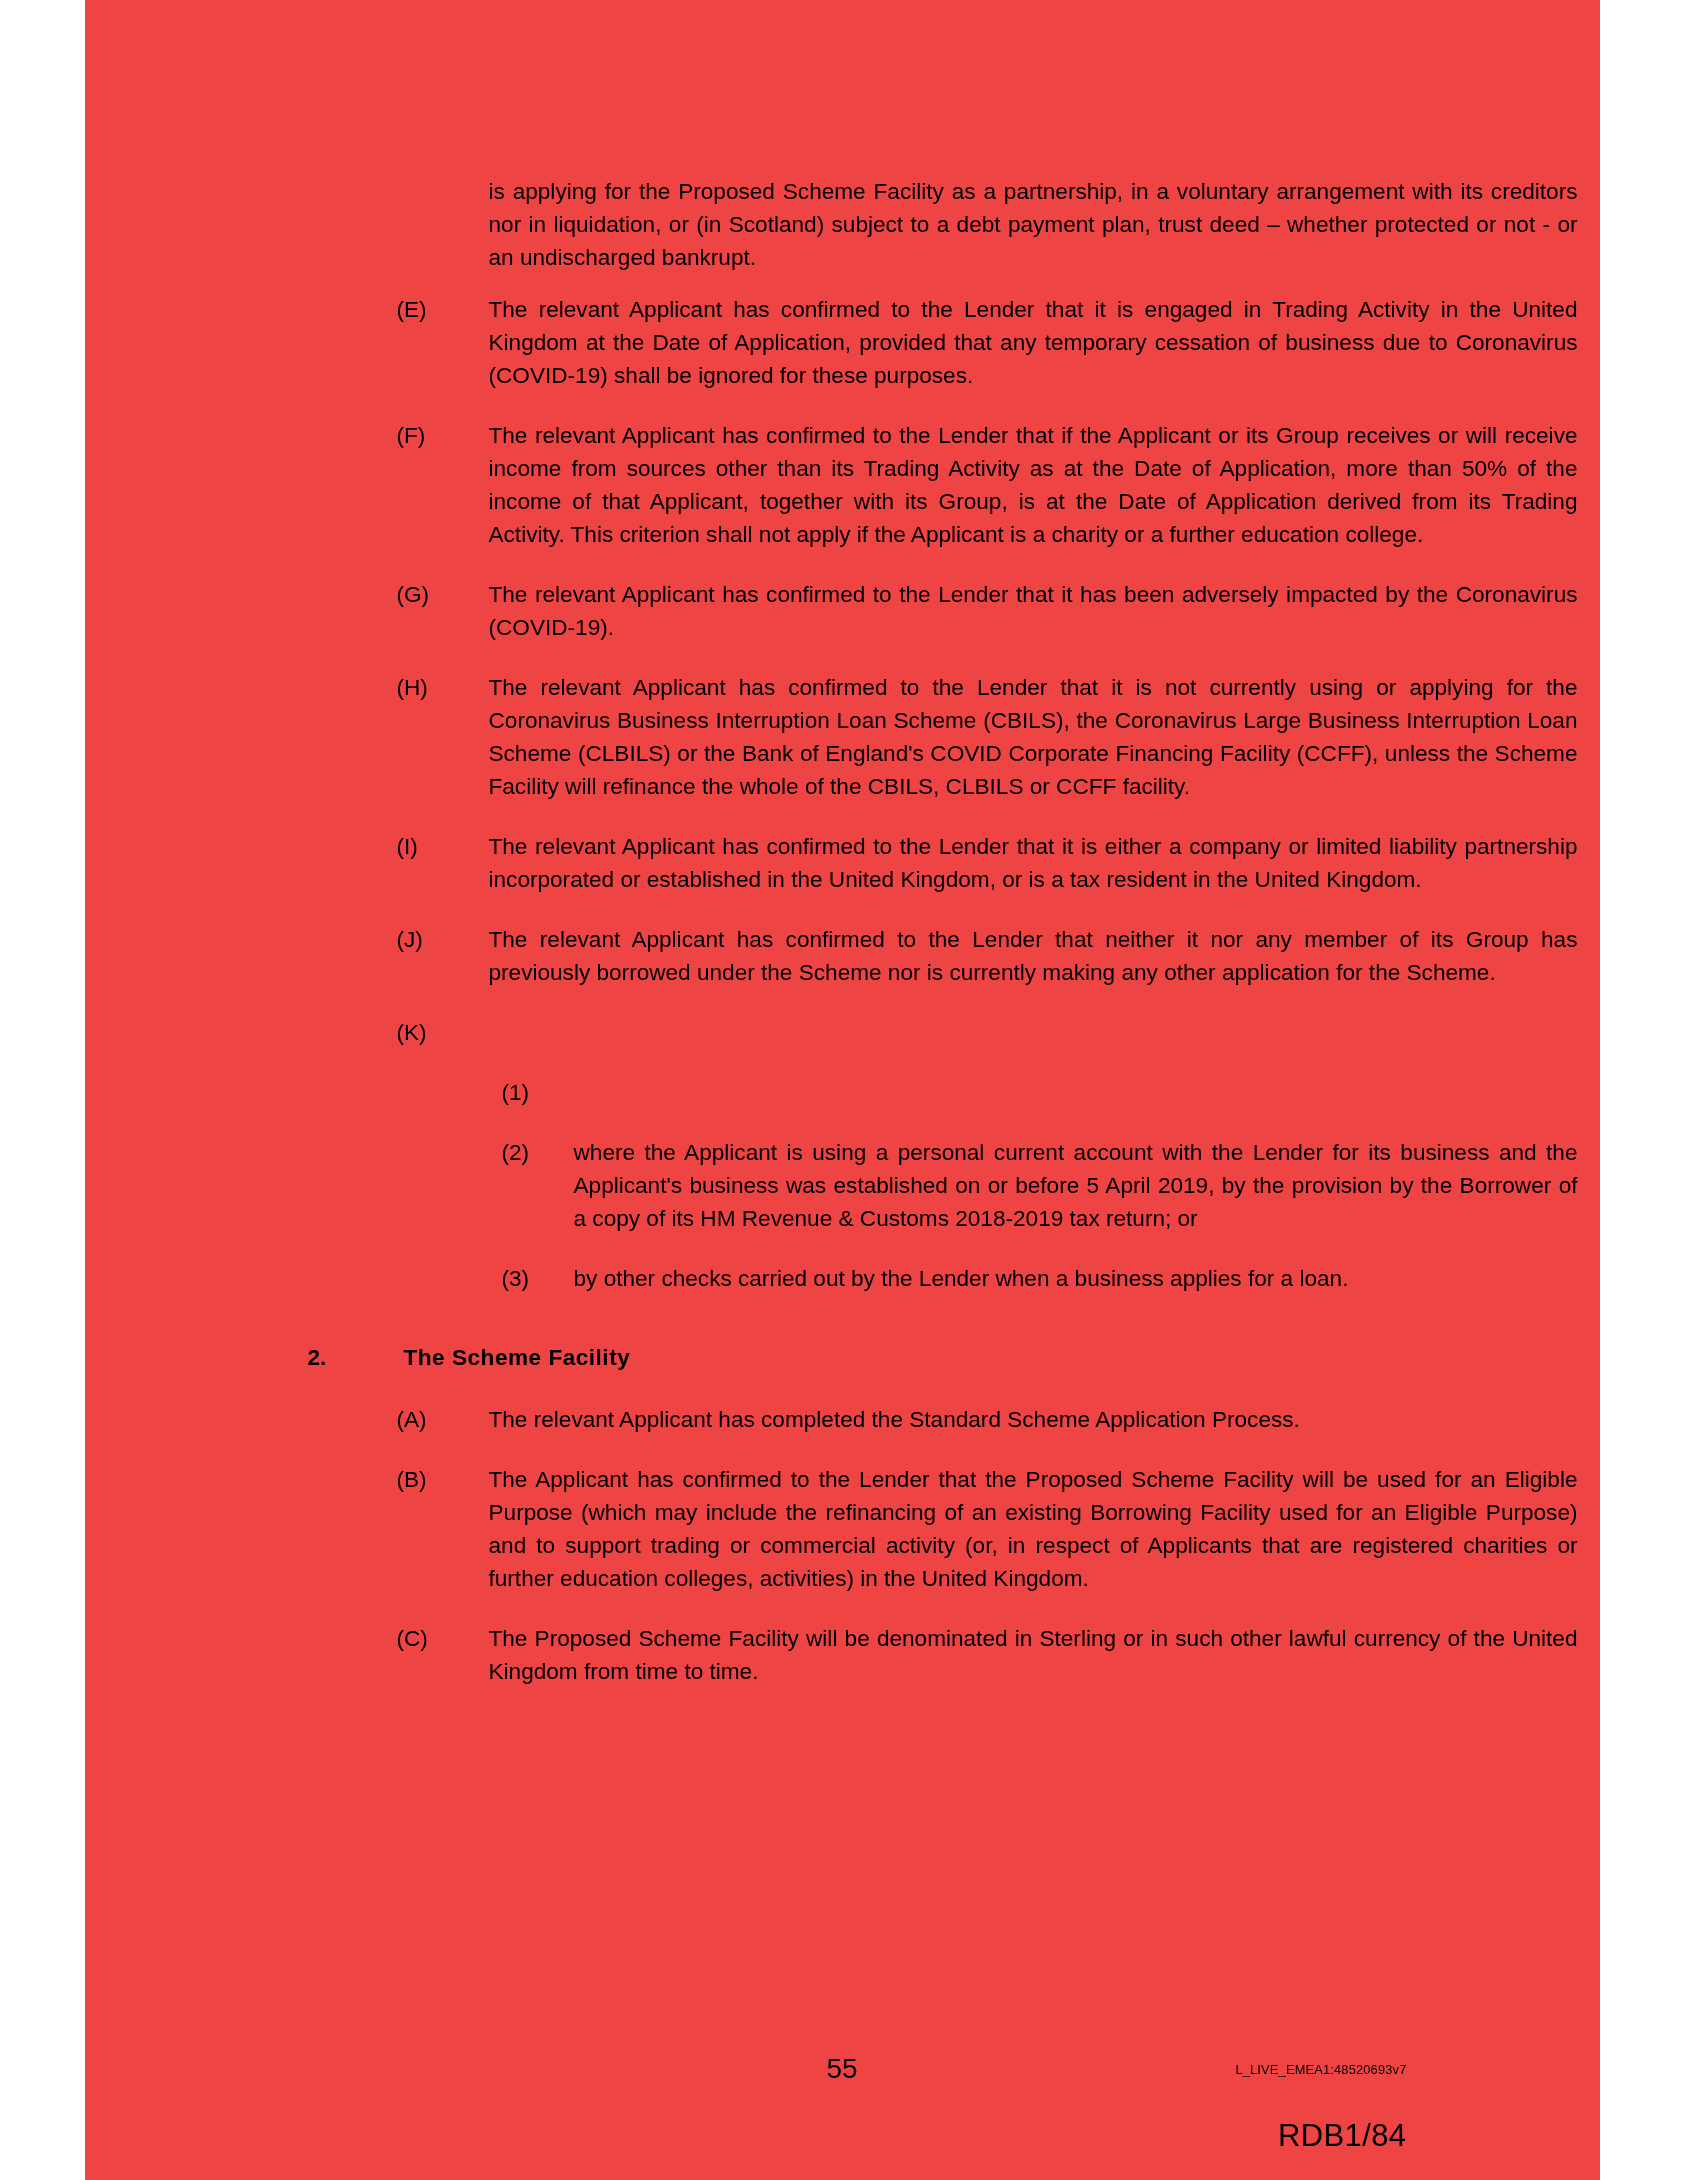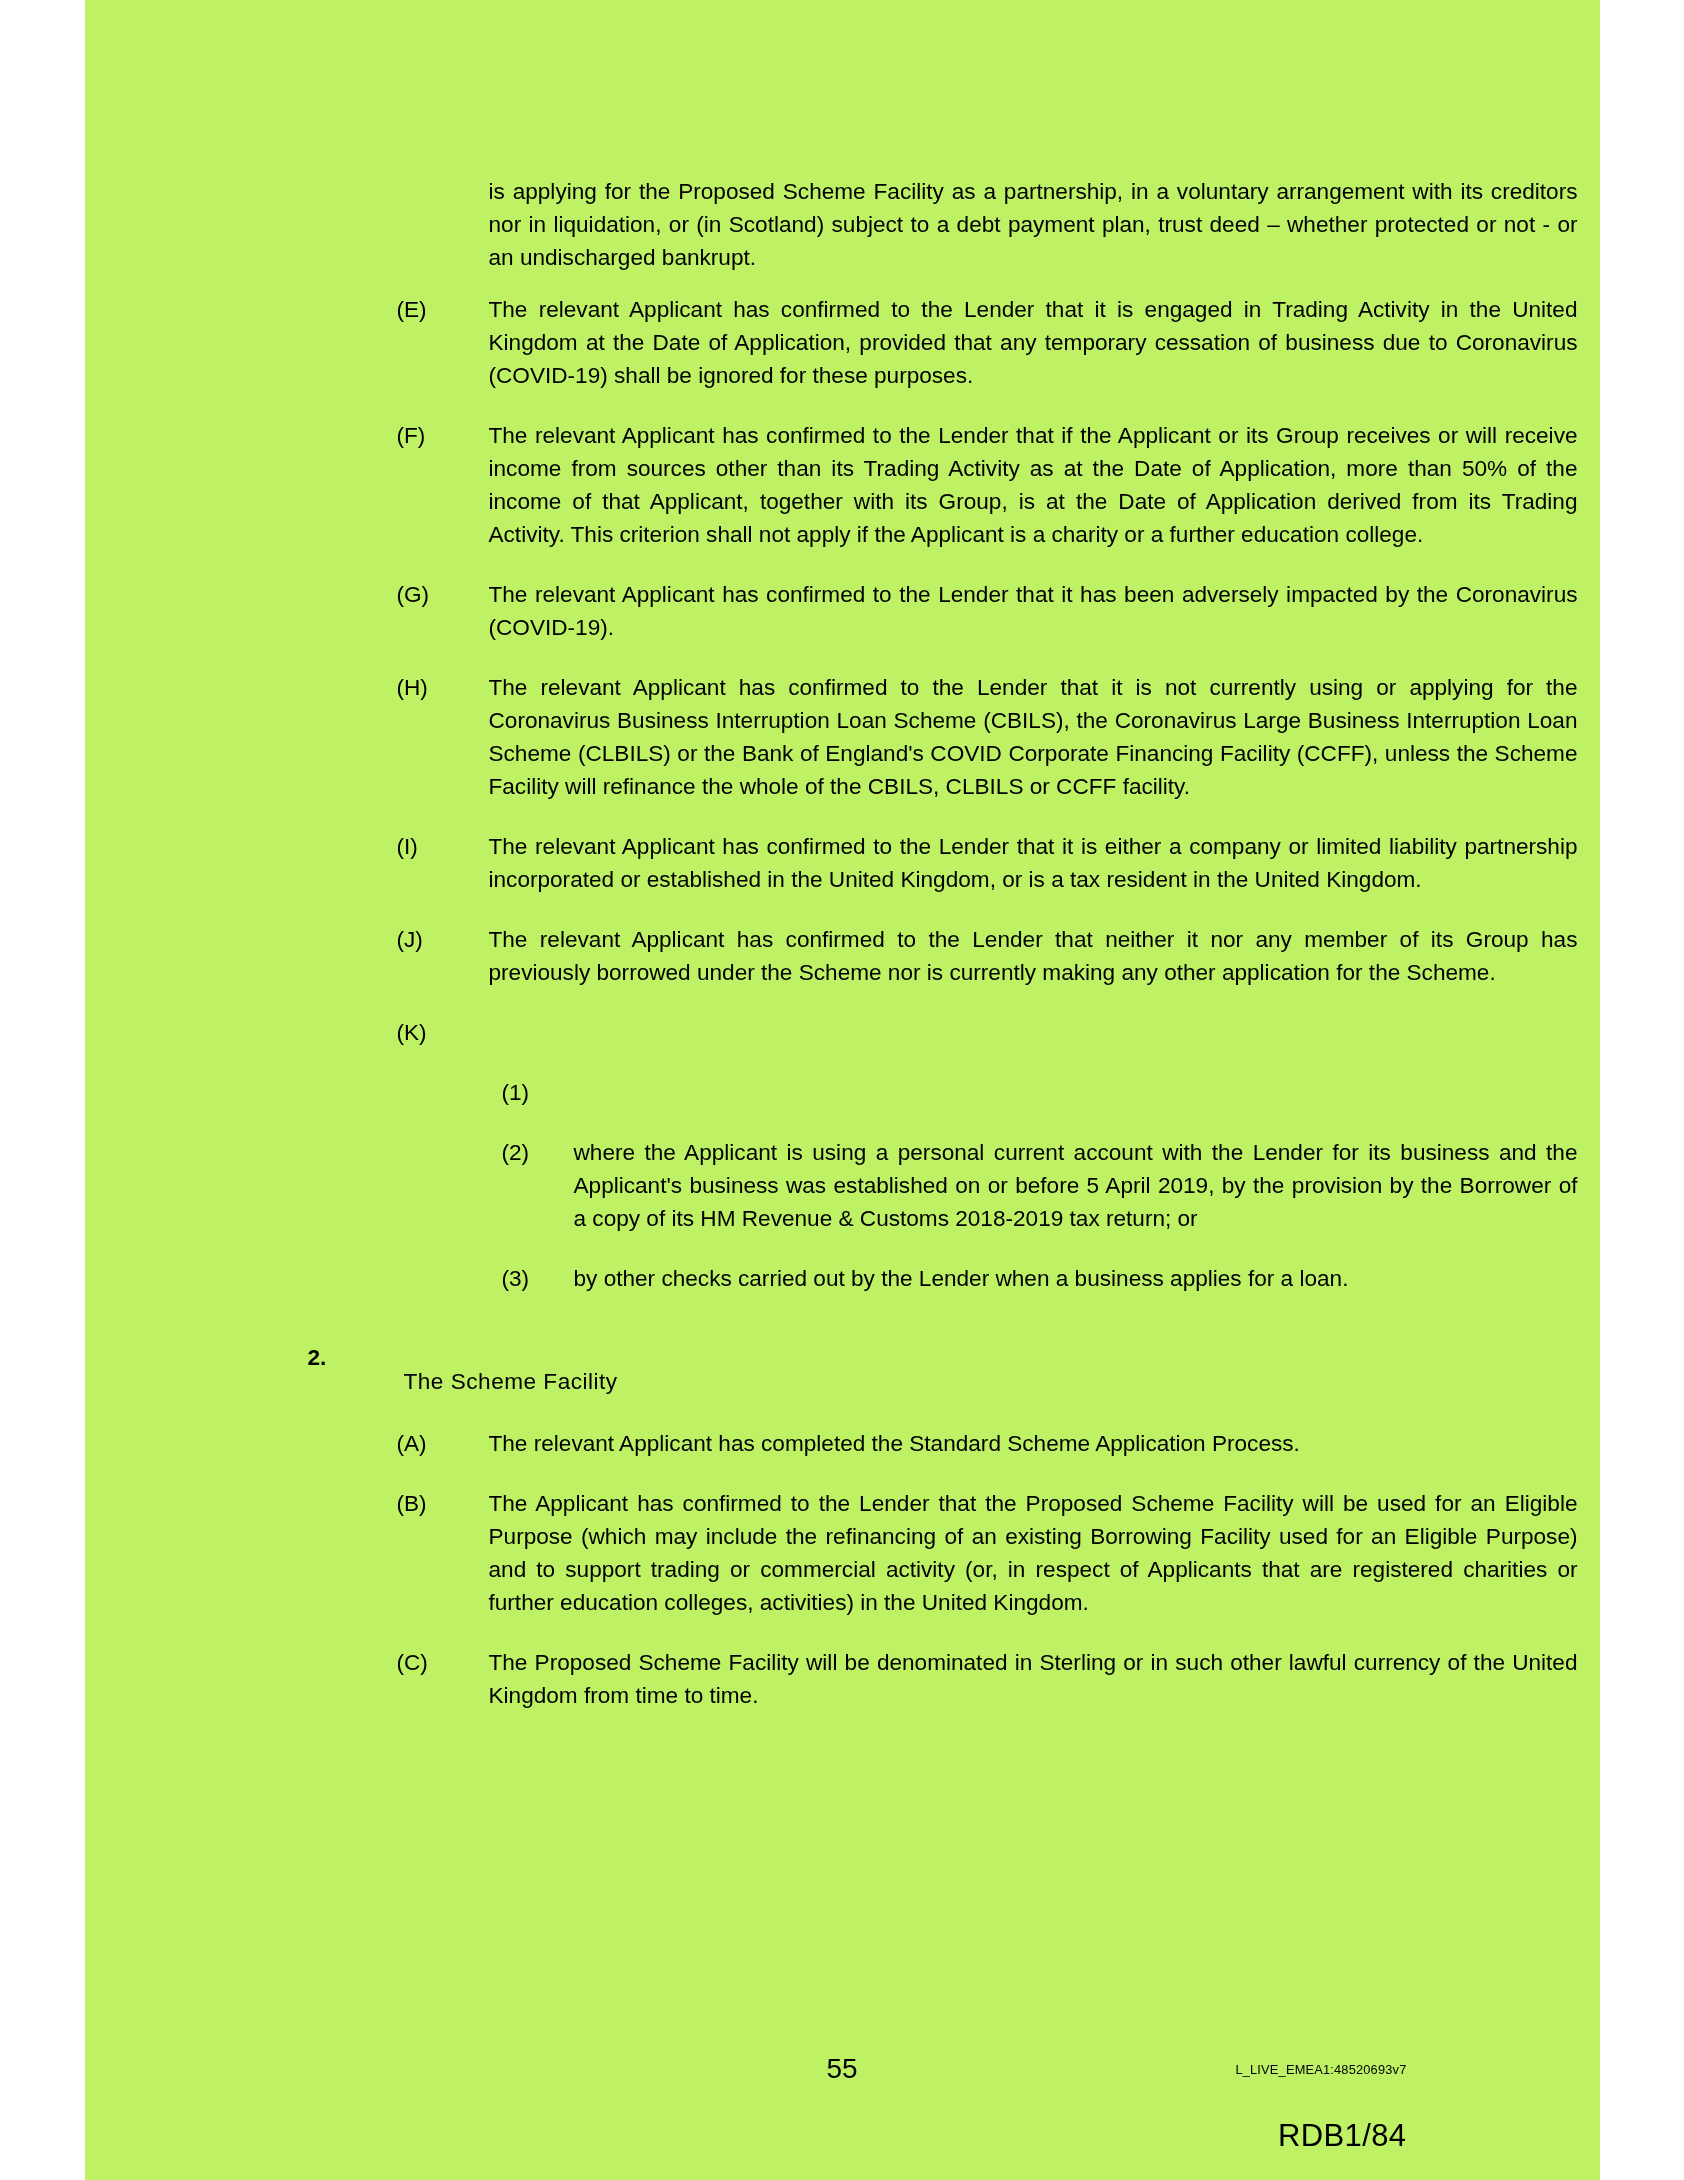"is applying for the Proposed" .page { background: #bef264 -> #ef4444 }
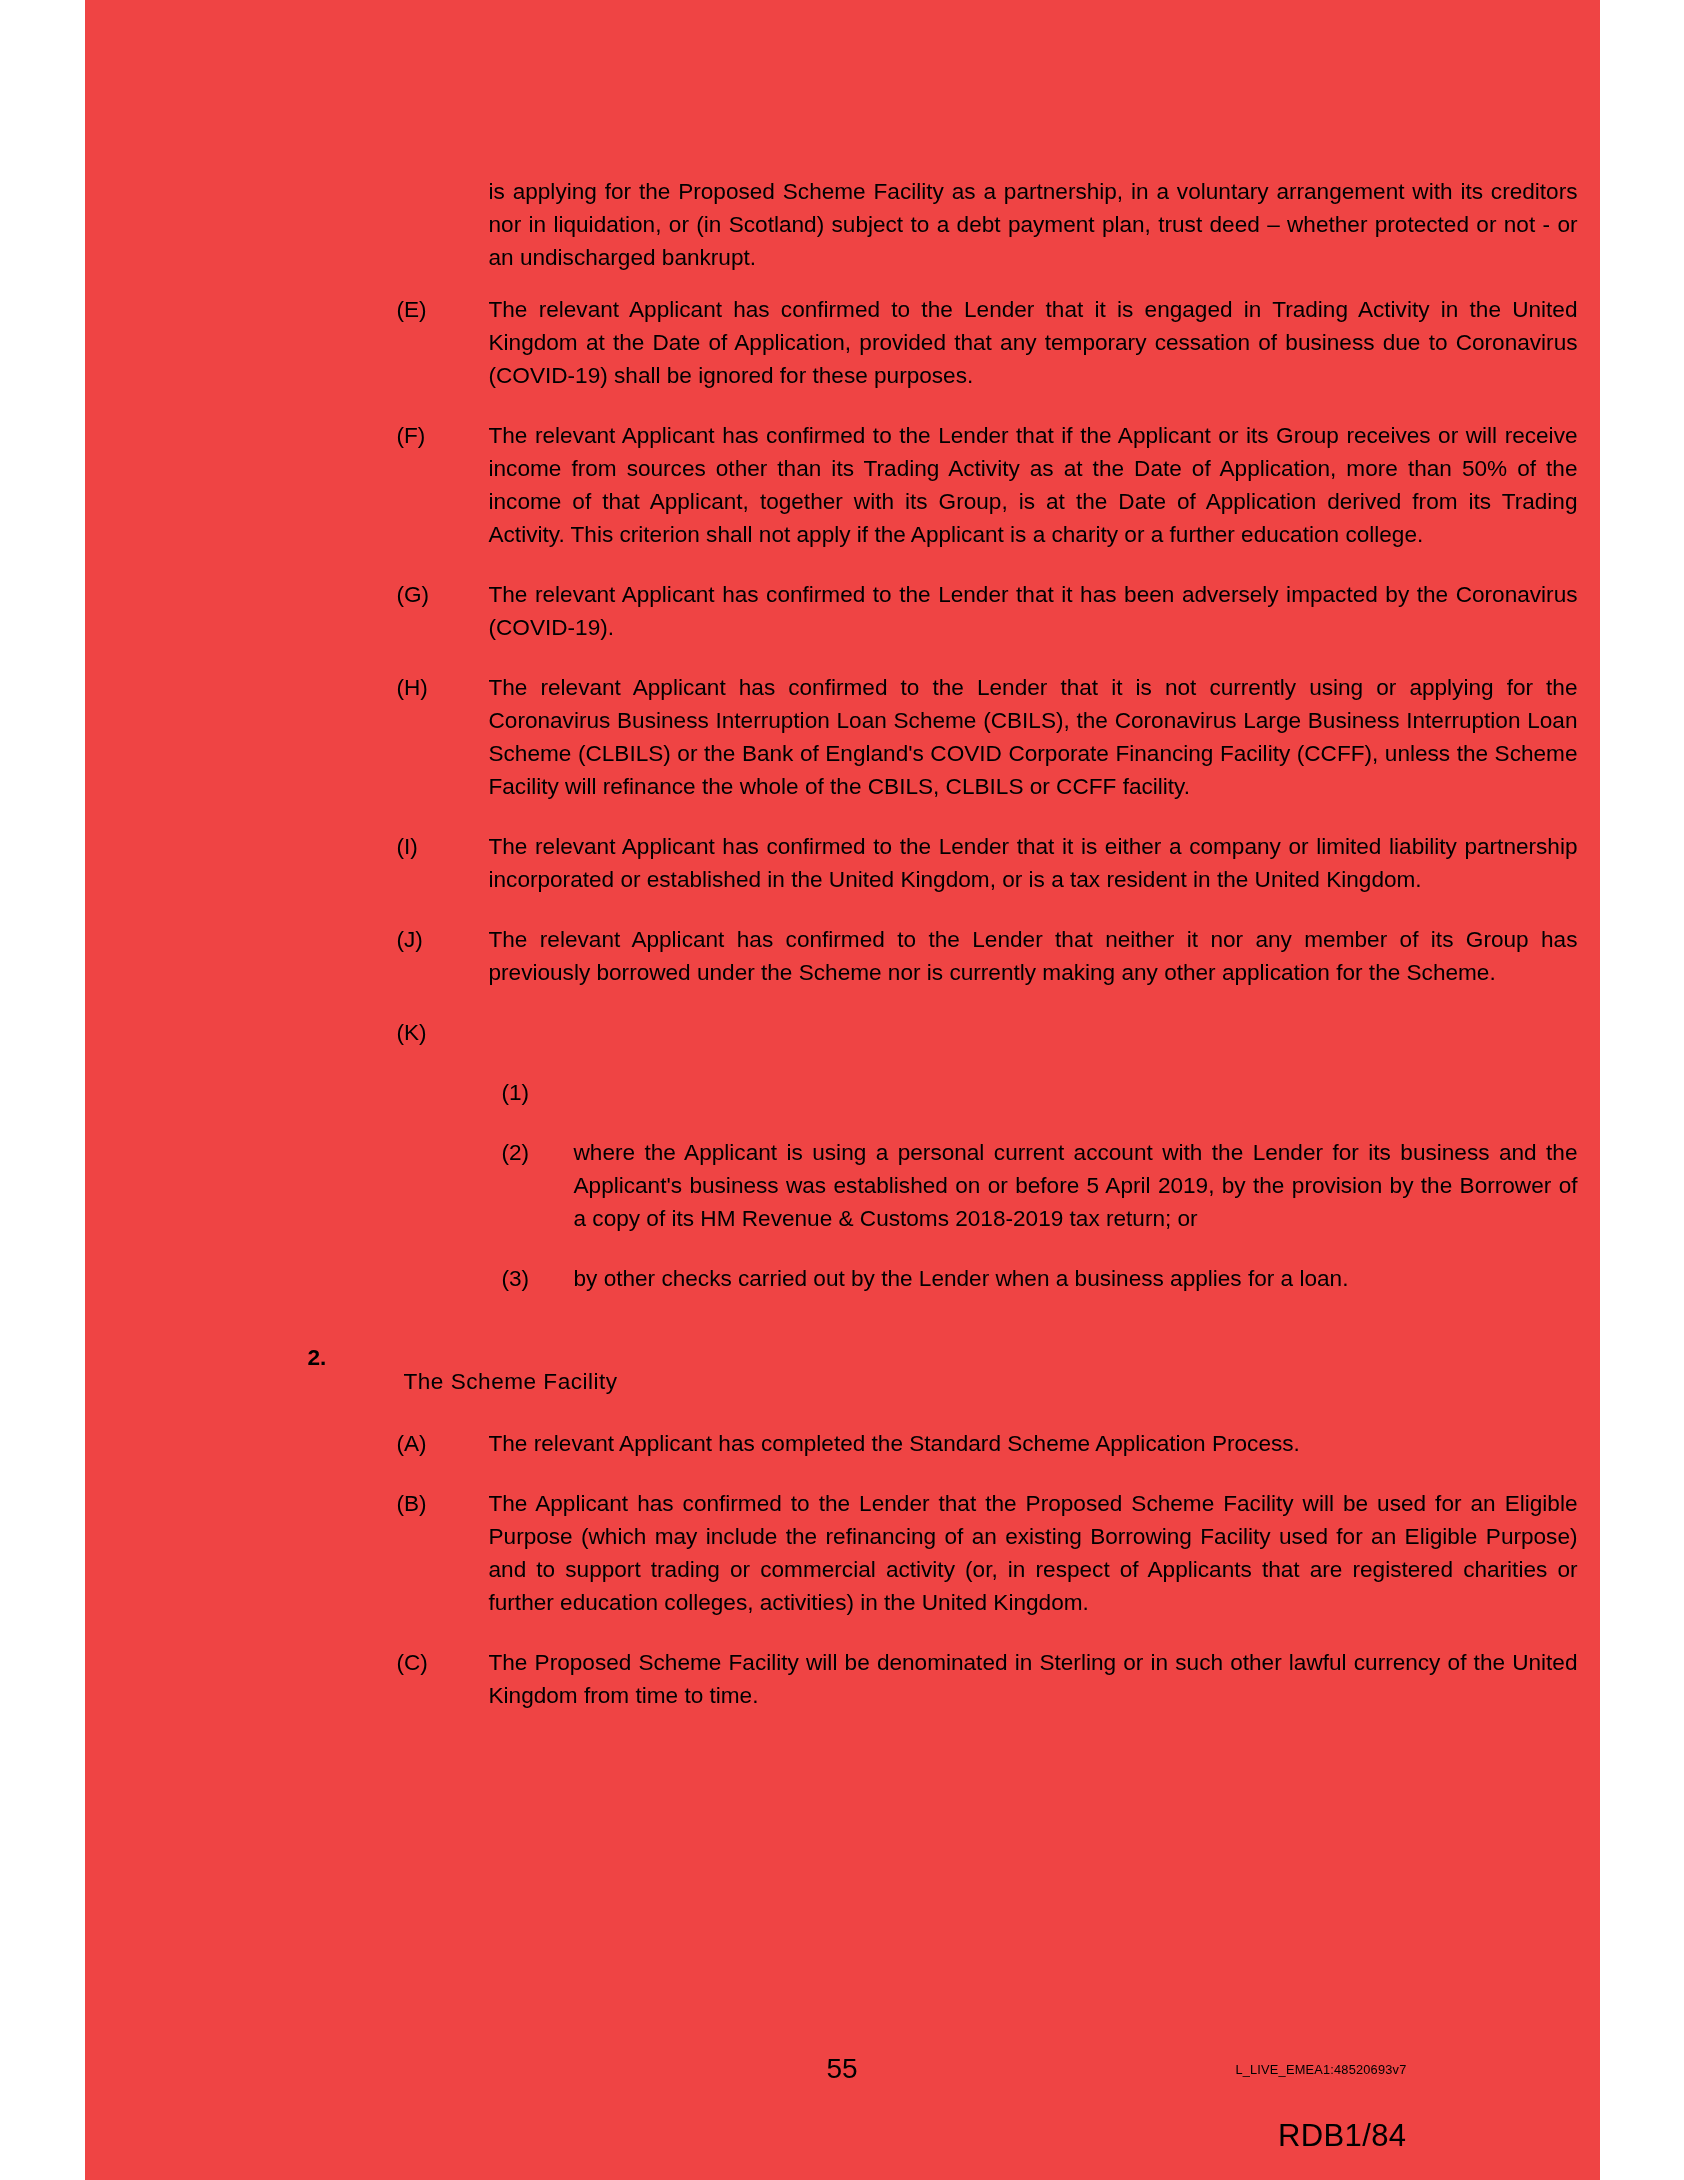"The Scheme Facility" .heading .heading-title { font-weight: normal -> bold; margin-top: 24px -> none }
